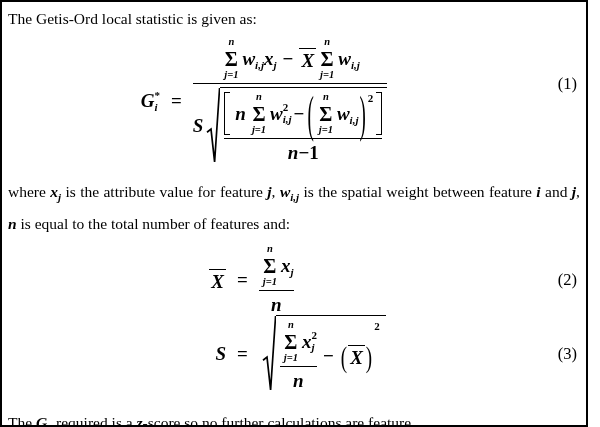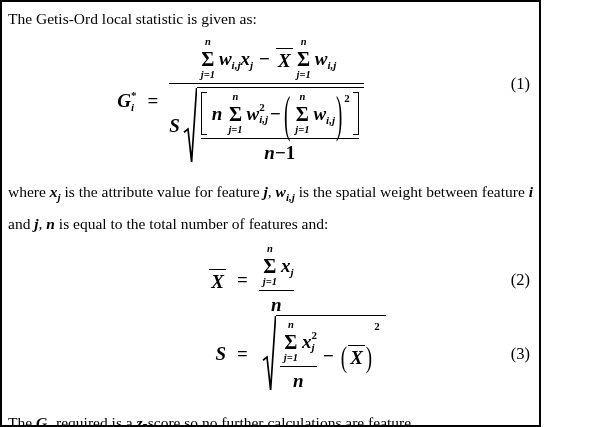"The Getis-Ord local statistic is" .page { width: 541px -> 588px }
